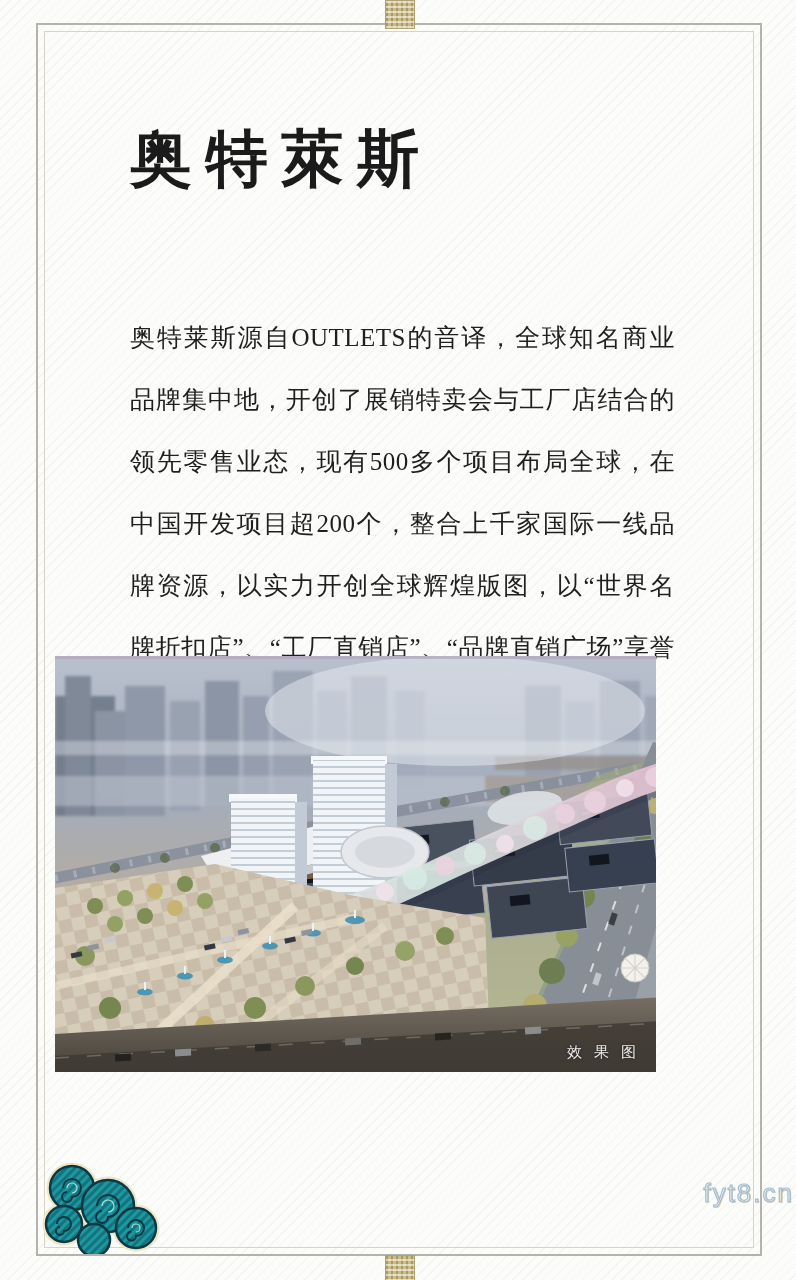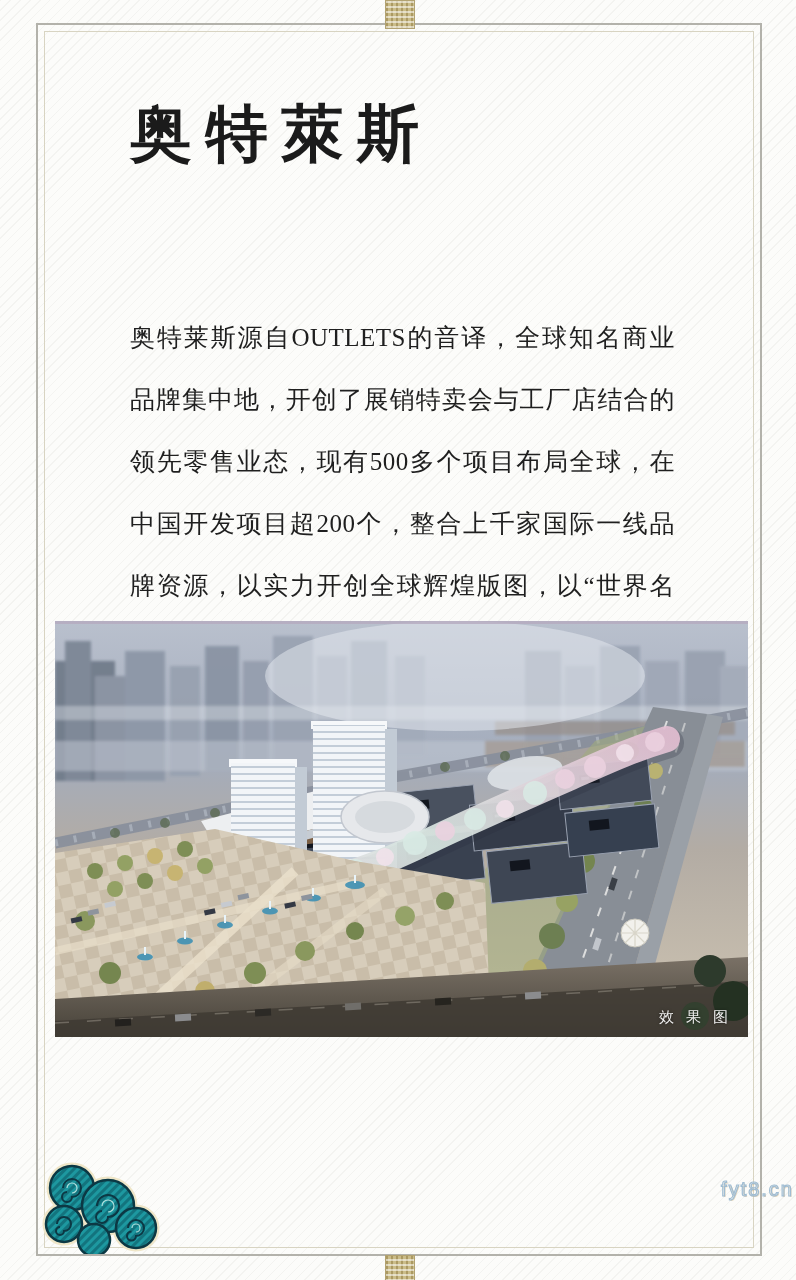"奥特萊斯" .title-block { top: 96px -> 121px }
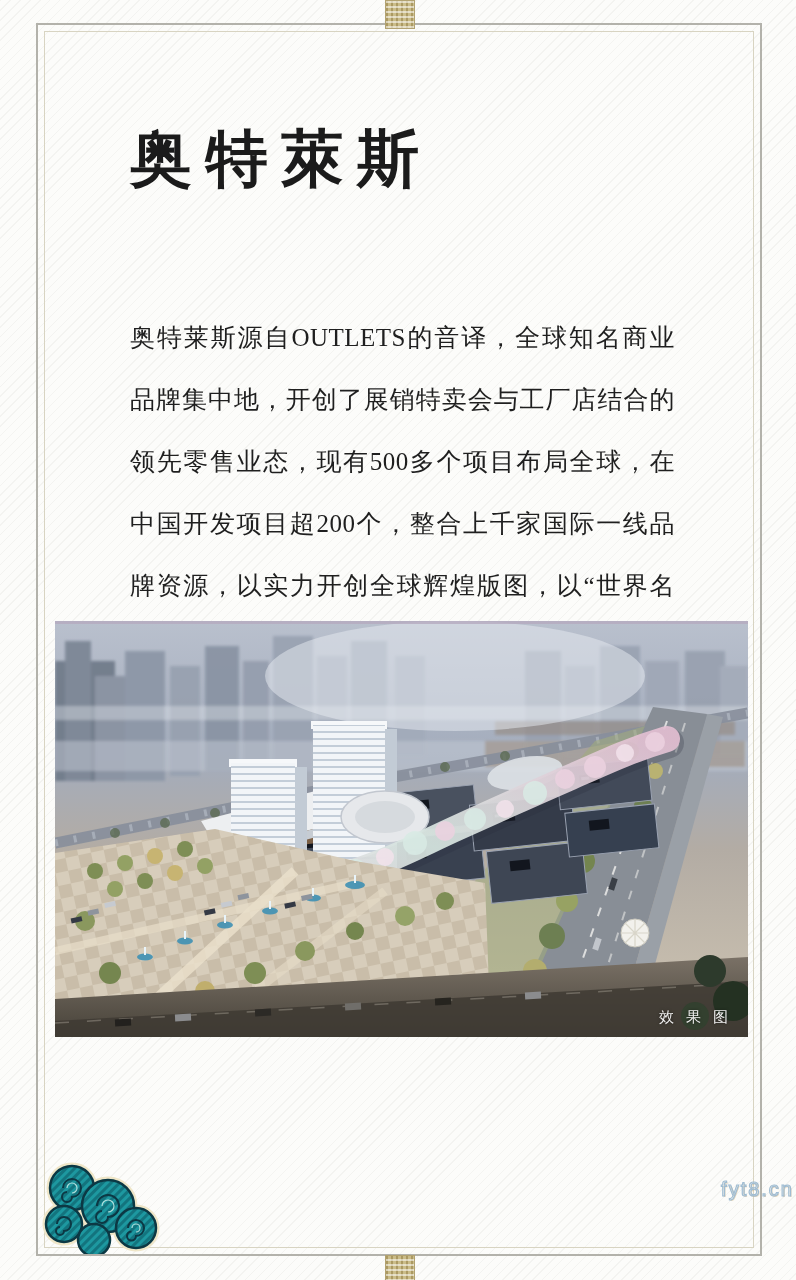"效果图" .photo { top: 621px -> 656px; width: 693px -> 601px }
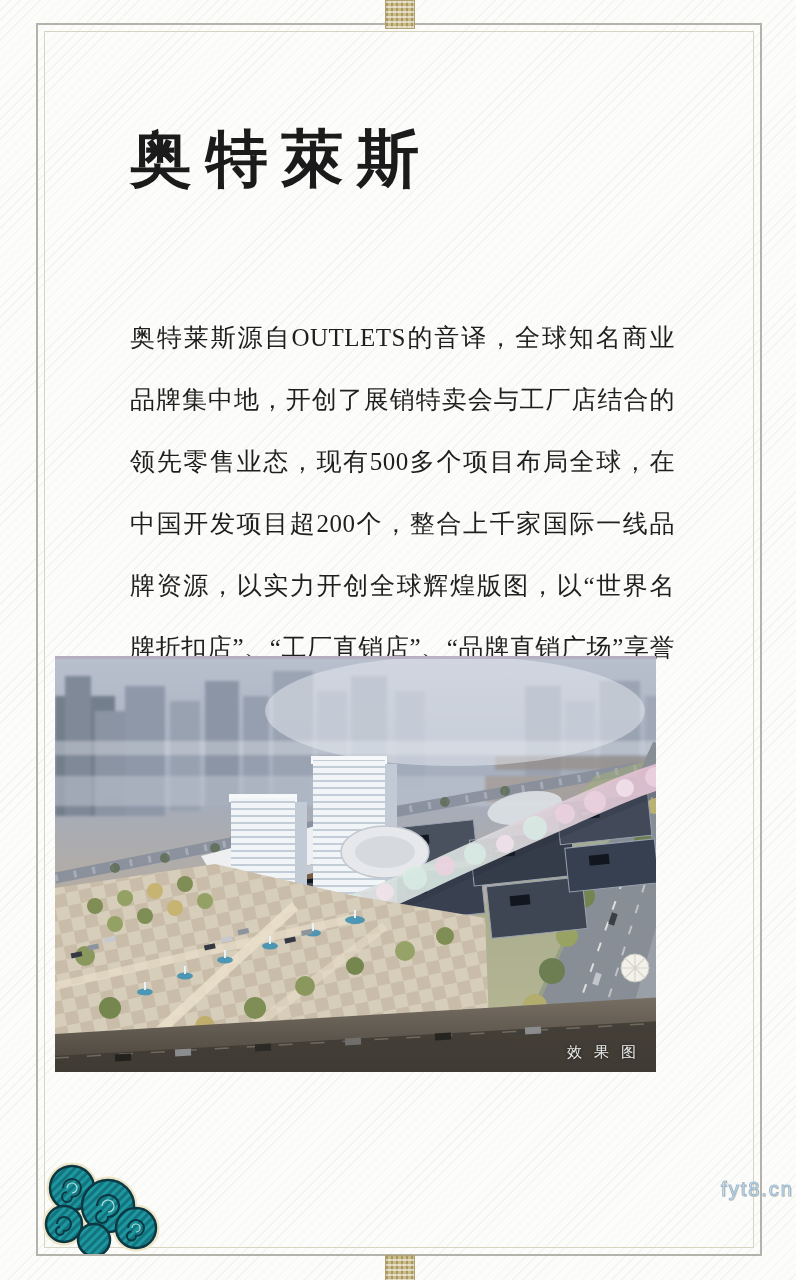"fyt8.cn" .watermark { font-size: 20px -> 26px }
